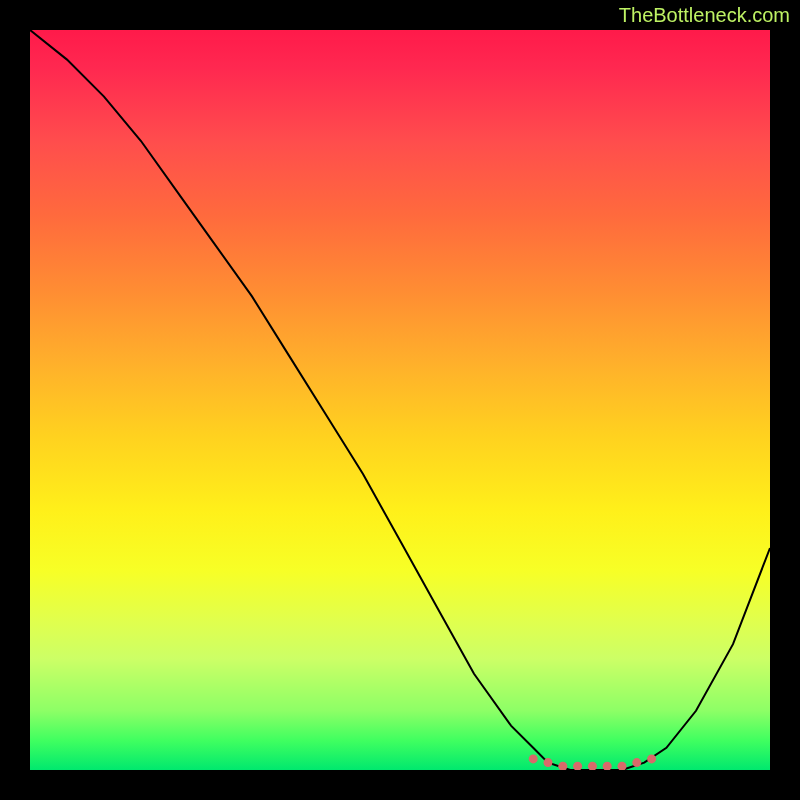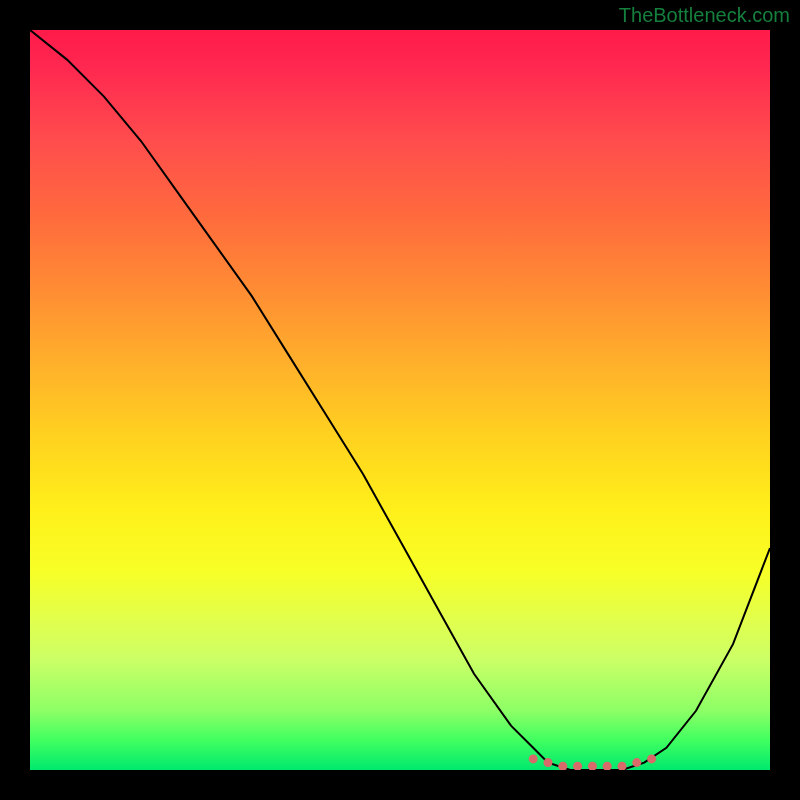"TheBottleneck.com" .watermark { color: #15803d -> #bef264 }
